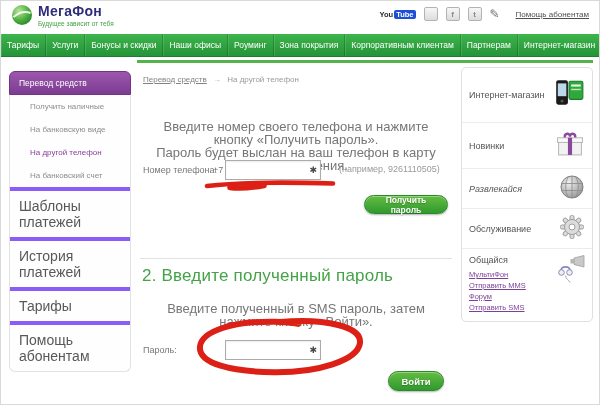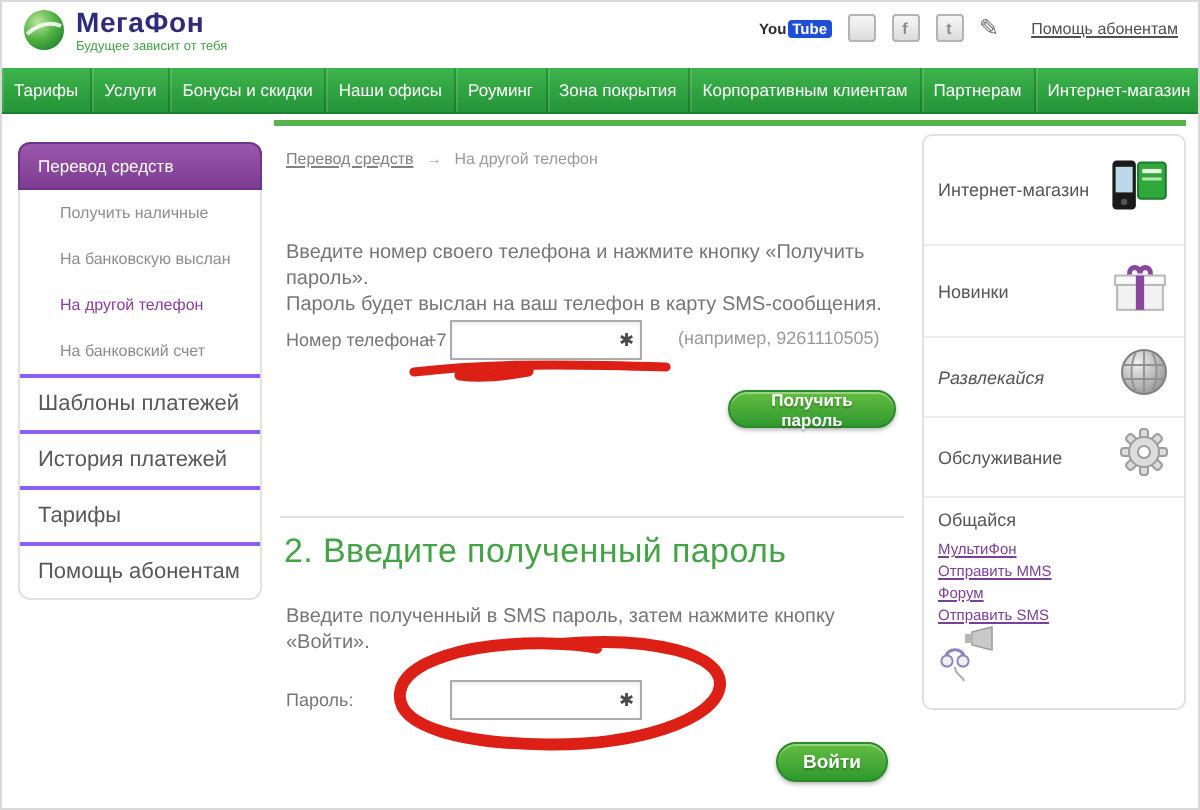"На банковскую выслан" div.ls-sub { text: выслан -> виде }
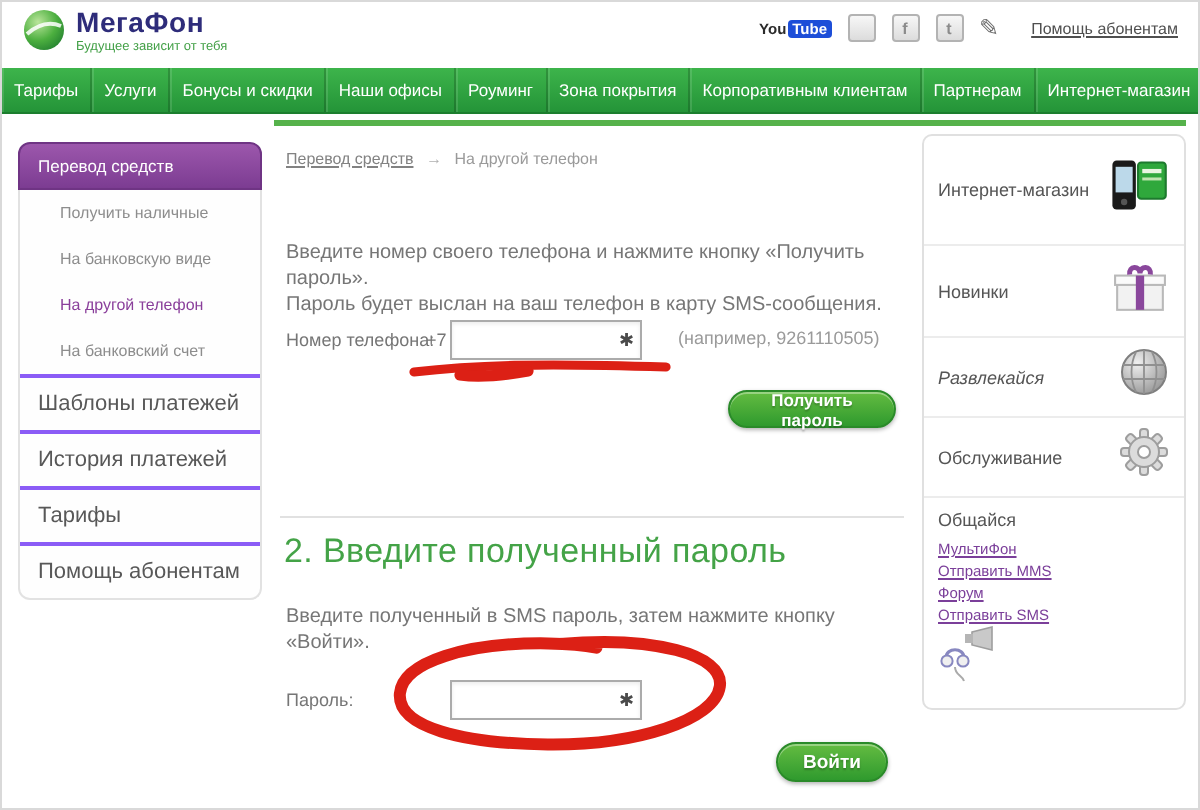"Введите номер своего телефона и" .para { font-size: 10px -> 13px; text-align: none -> center }
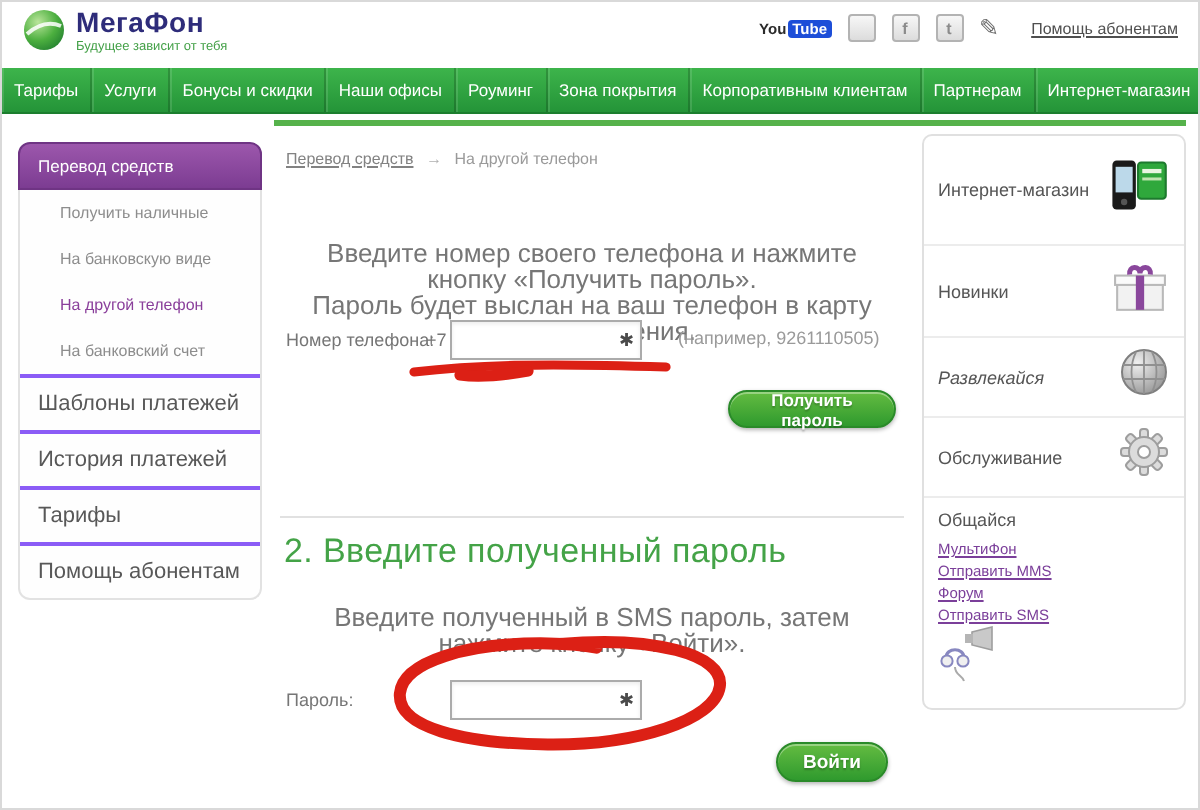"Шаблоны платежей" .ls-item { border-top: 2px solid #8b5cf6 -> 4px solid #8b5cf6; font-size: 11px -> 14px }
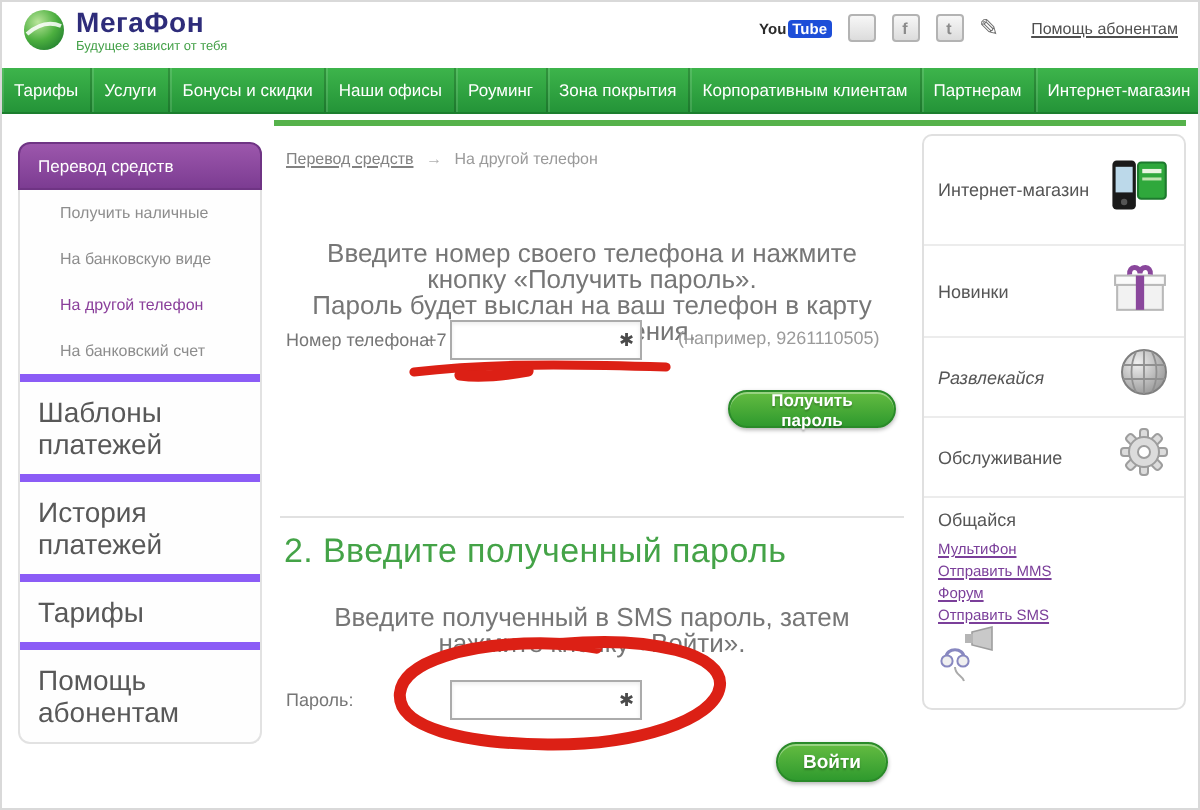"Общайся" .rs-comm { flex-direction: column -> none }
